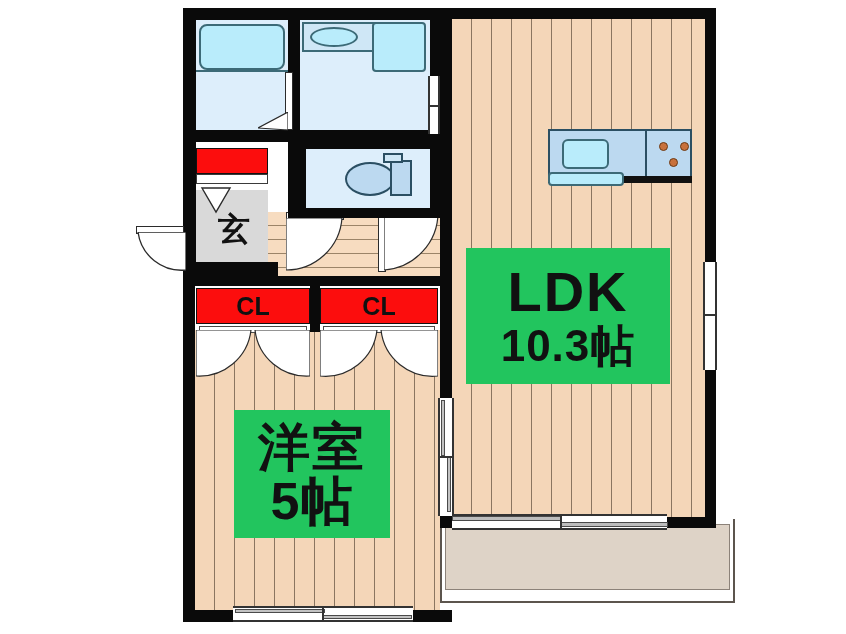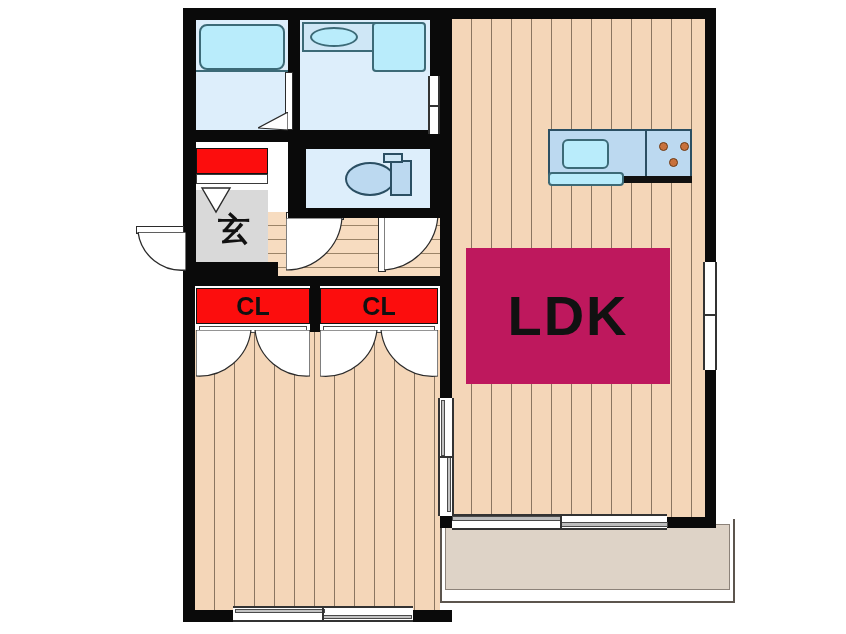"LDK" .room-label { background: #be185d -> #22c55e }
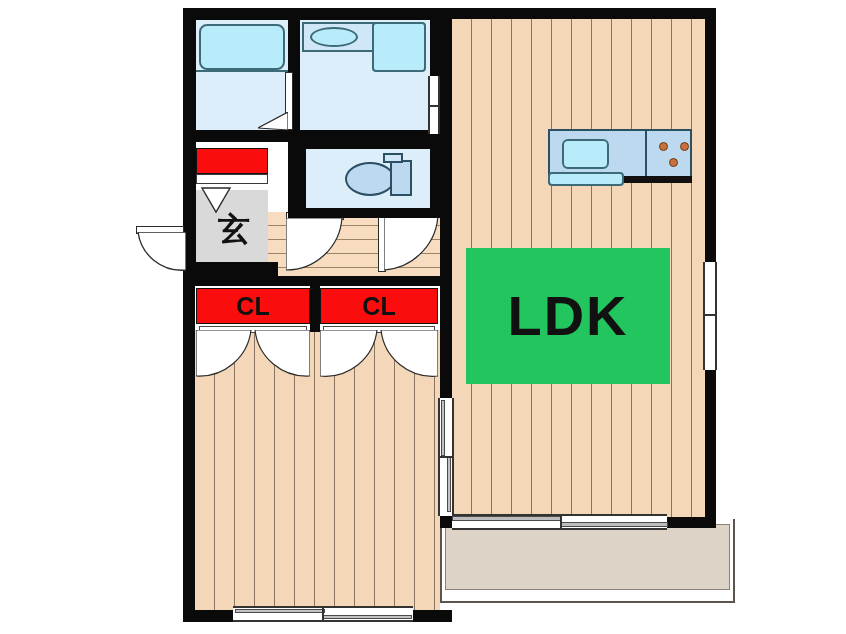"10.3帖" span { html: none -> <span>10.3帖</span> }
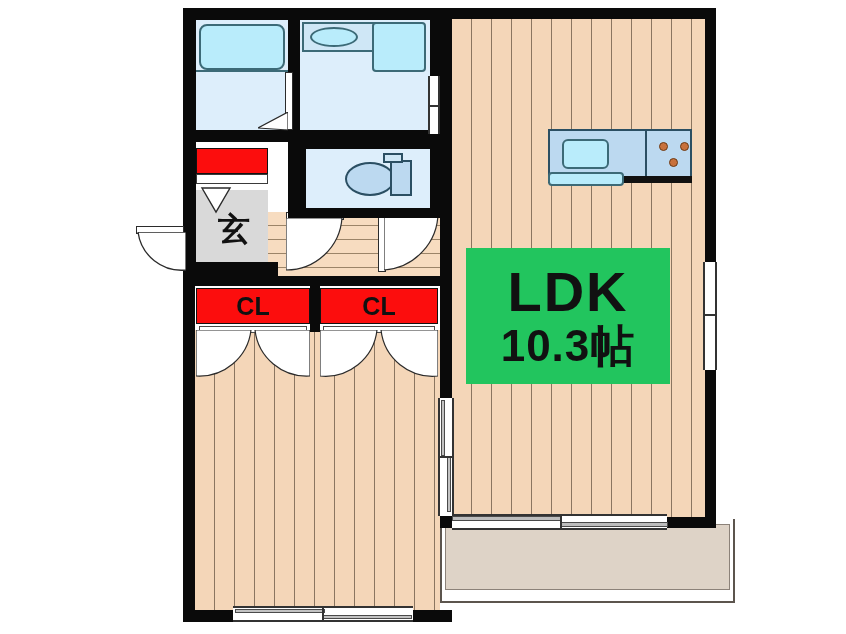"洋室" div.abs { html: none -> <div> <span>洋室</span> <span>5帖</span> </div> }
